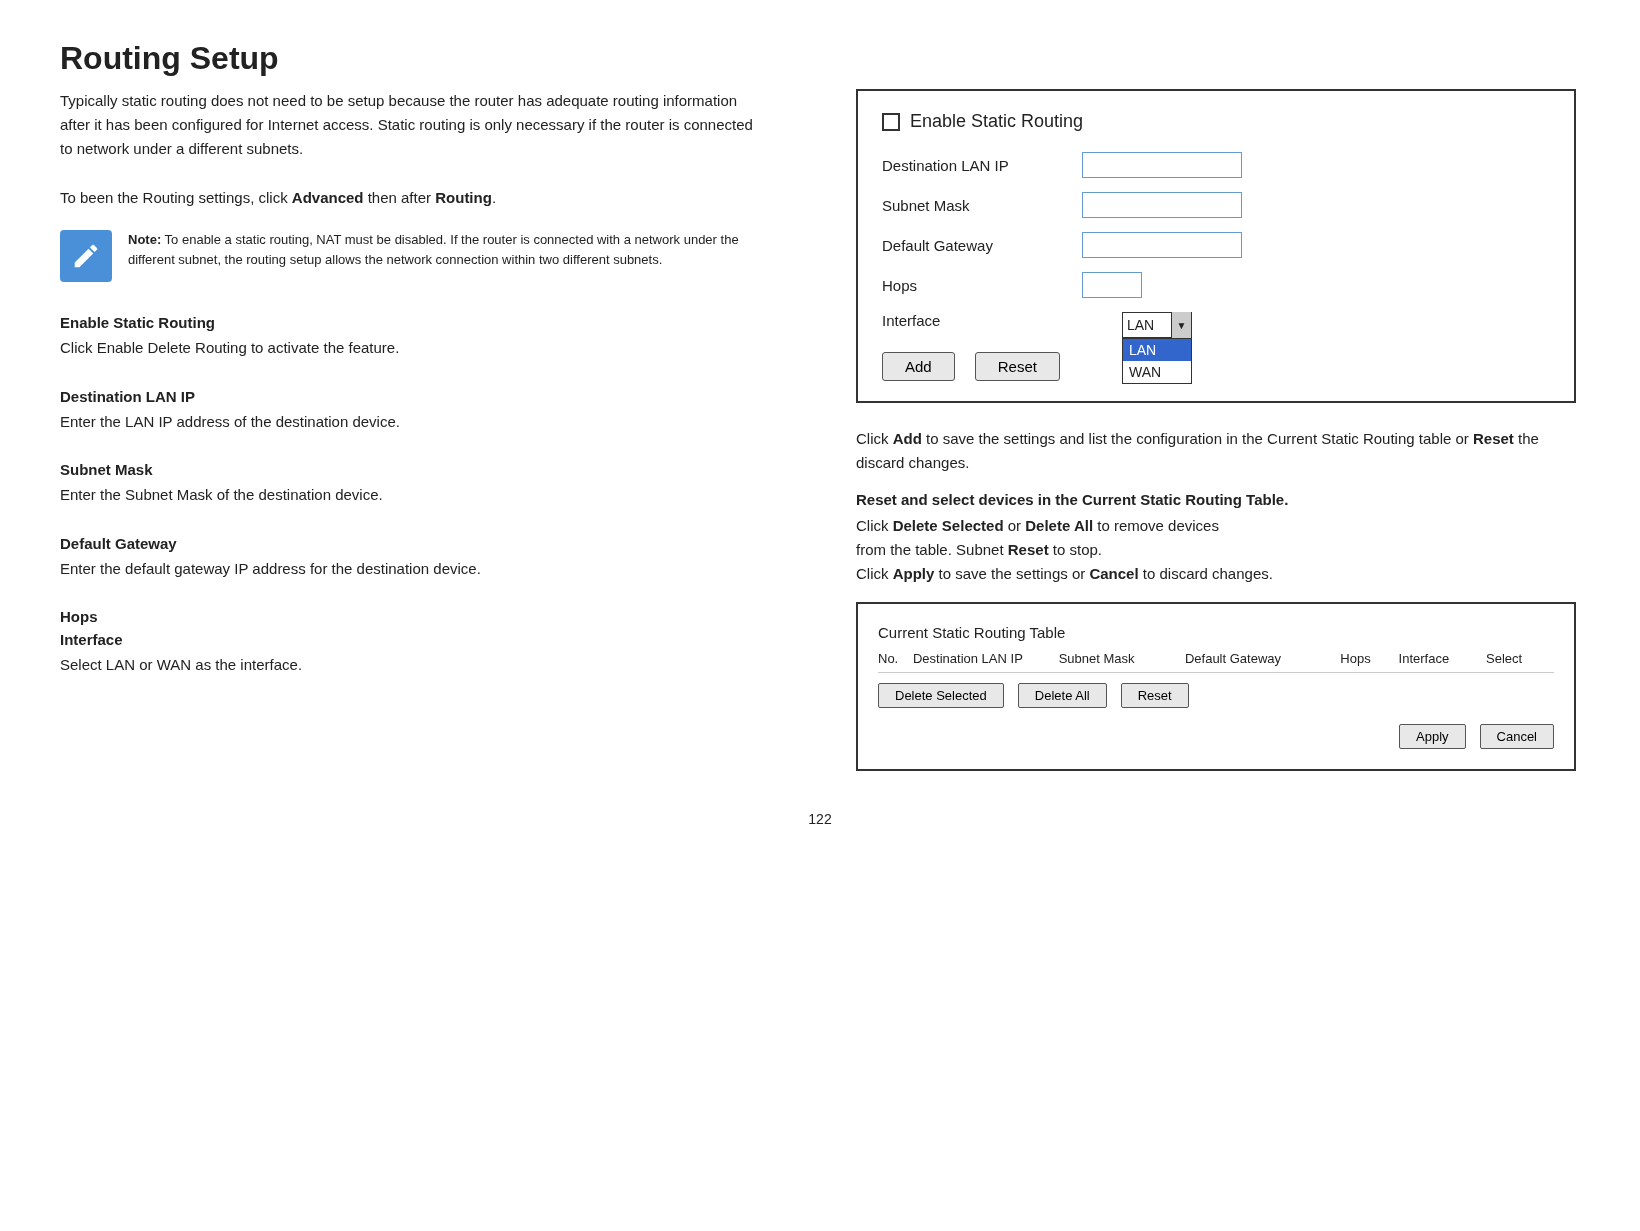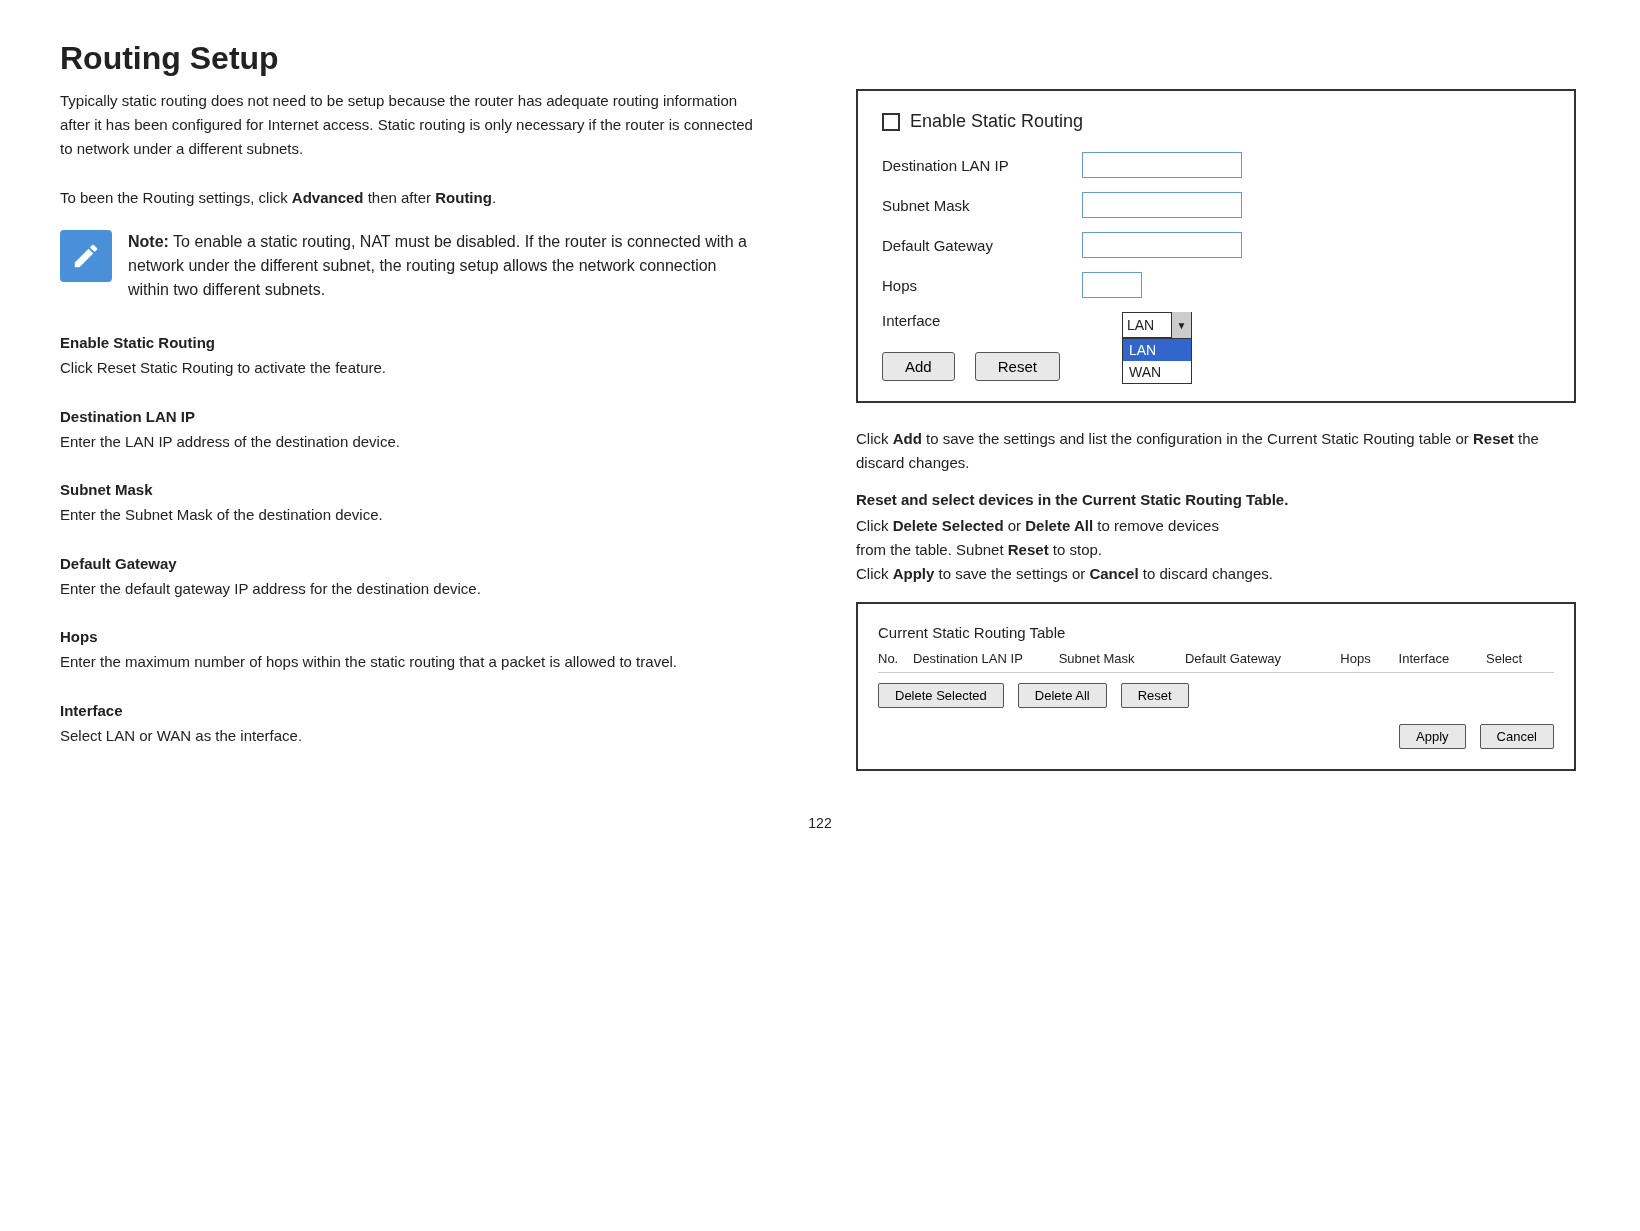"Note: To enable a static" .note-text { font-size: 16px -> 13px }
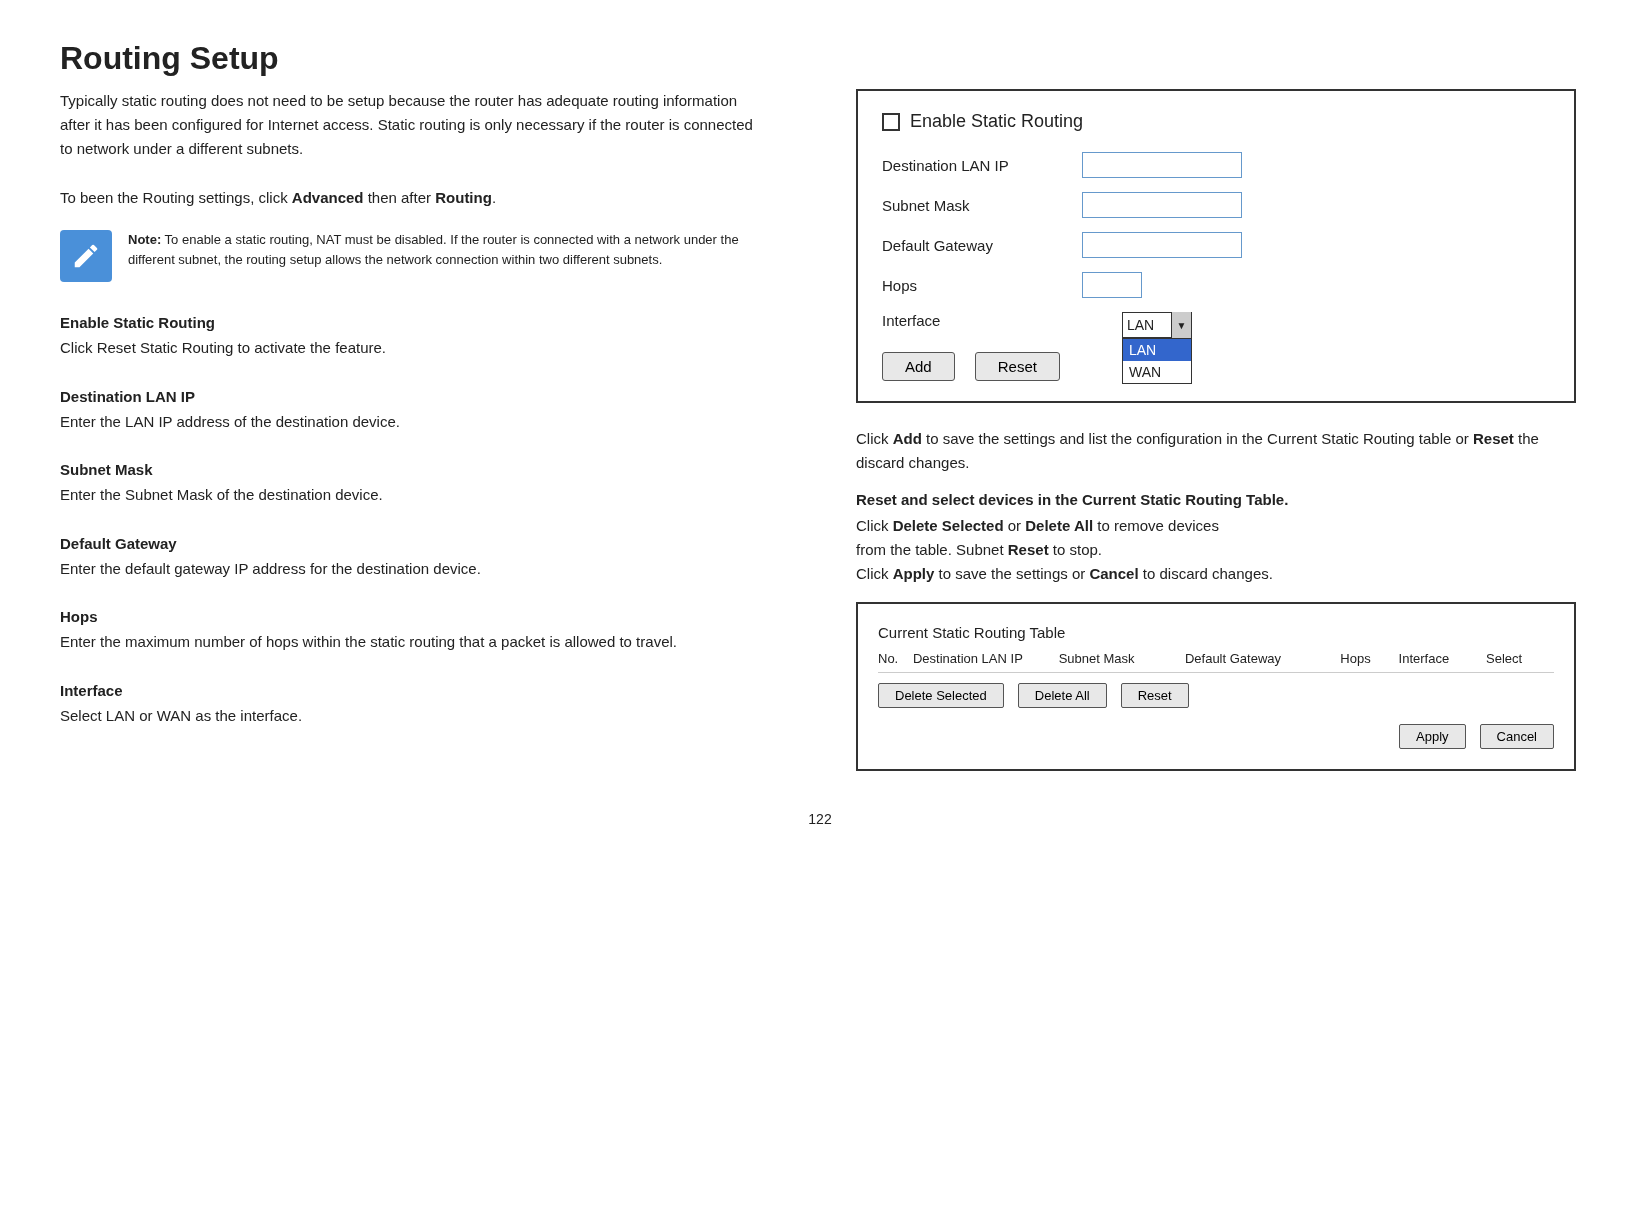"Click Reset Static Routing to" p.section-body { text: Reset Static -> Enable Delete }
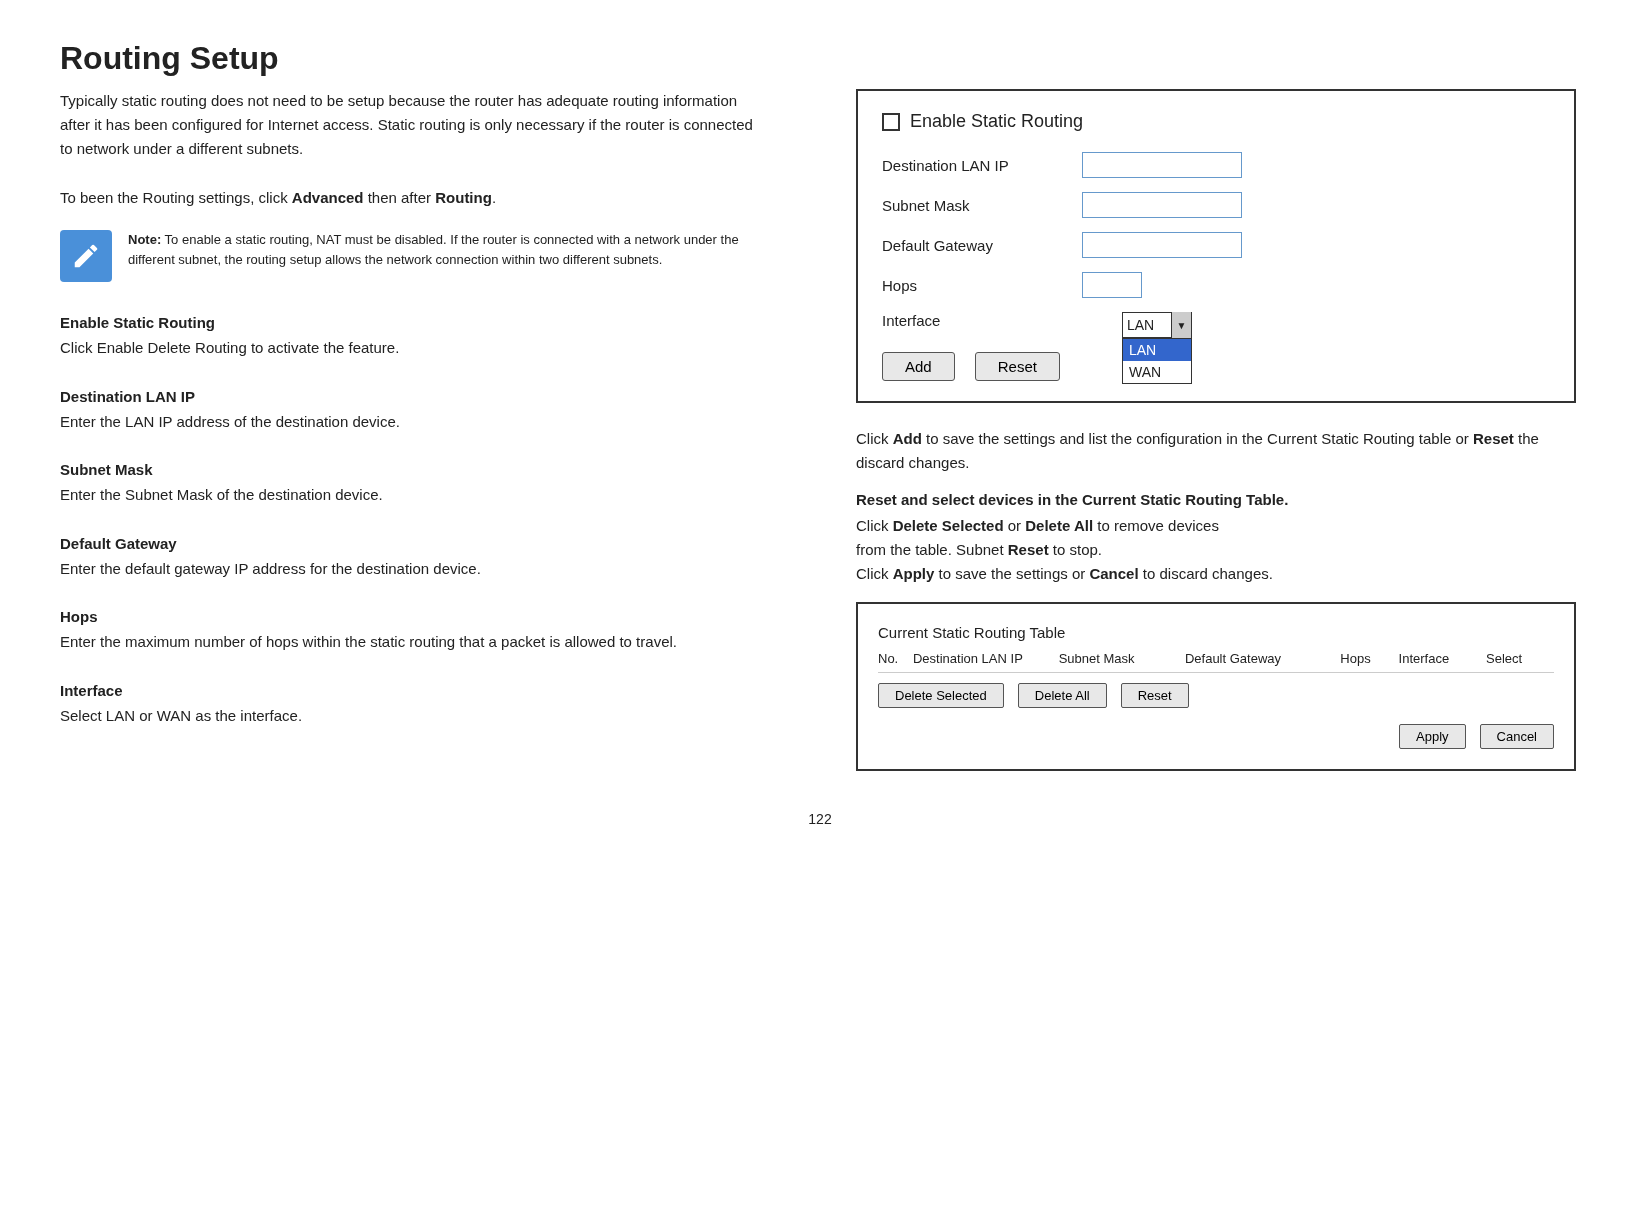"Enter the maximum number of" p.section-body { html: <p>Enter the maximum number of hops within the static routing that a packet is allowed to travel.</p> -> none }
